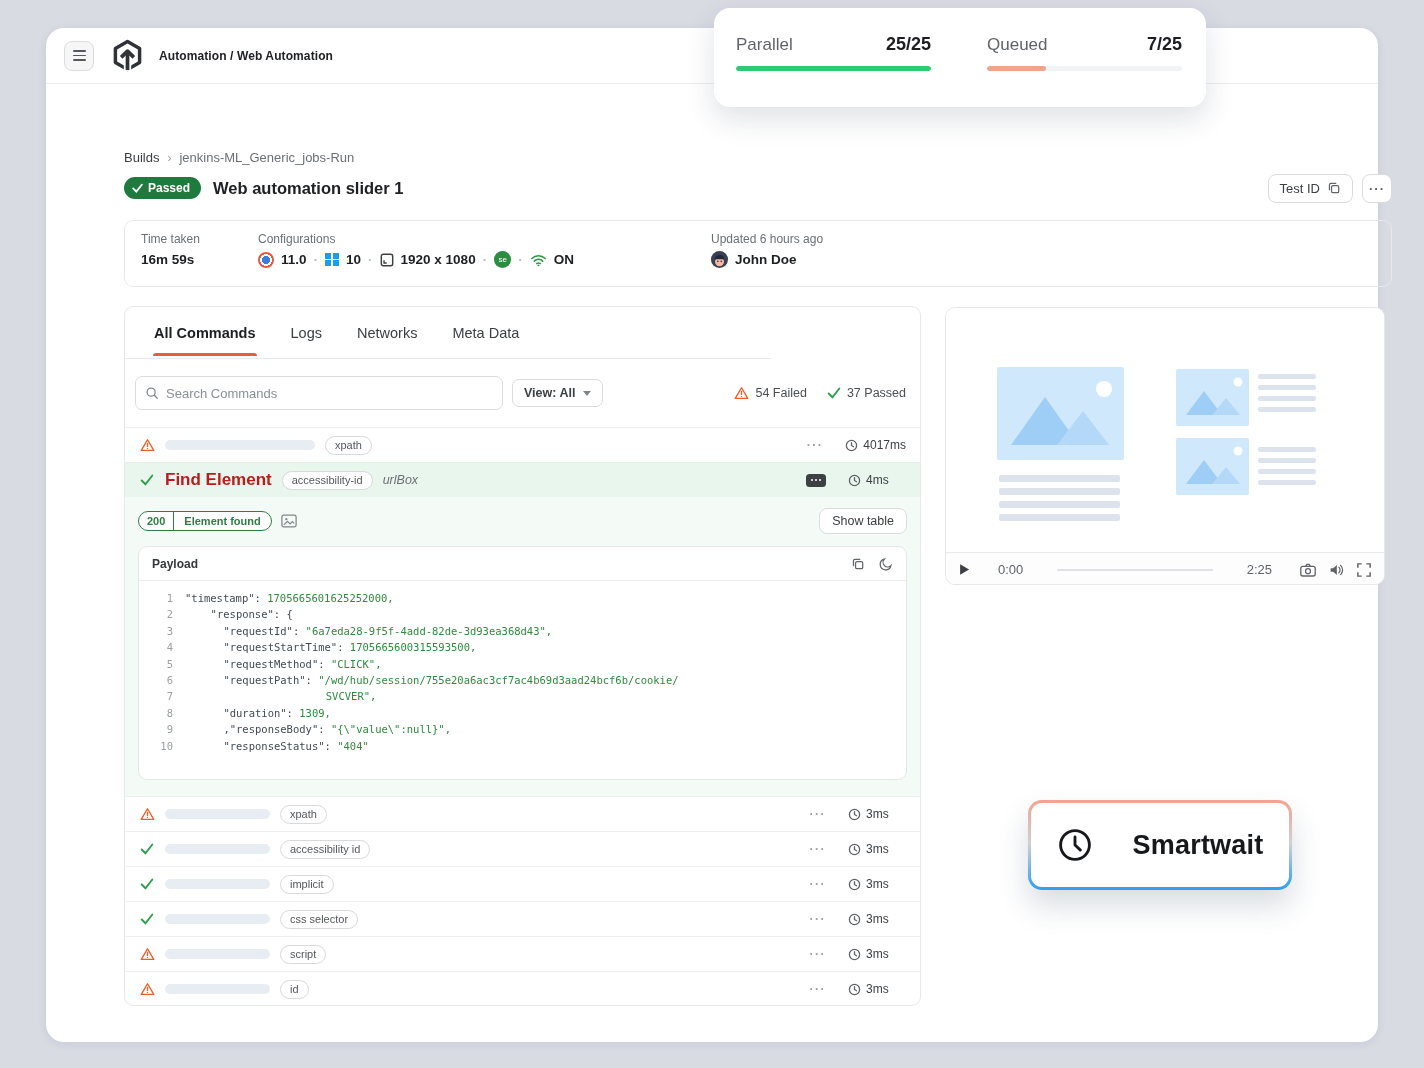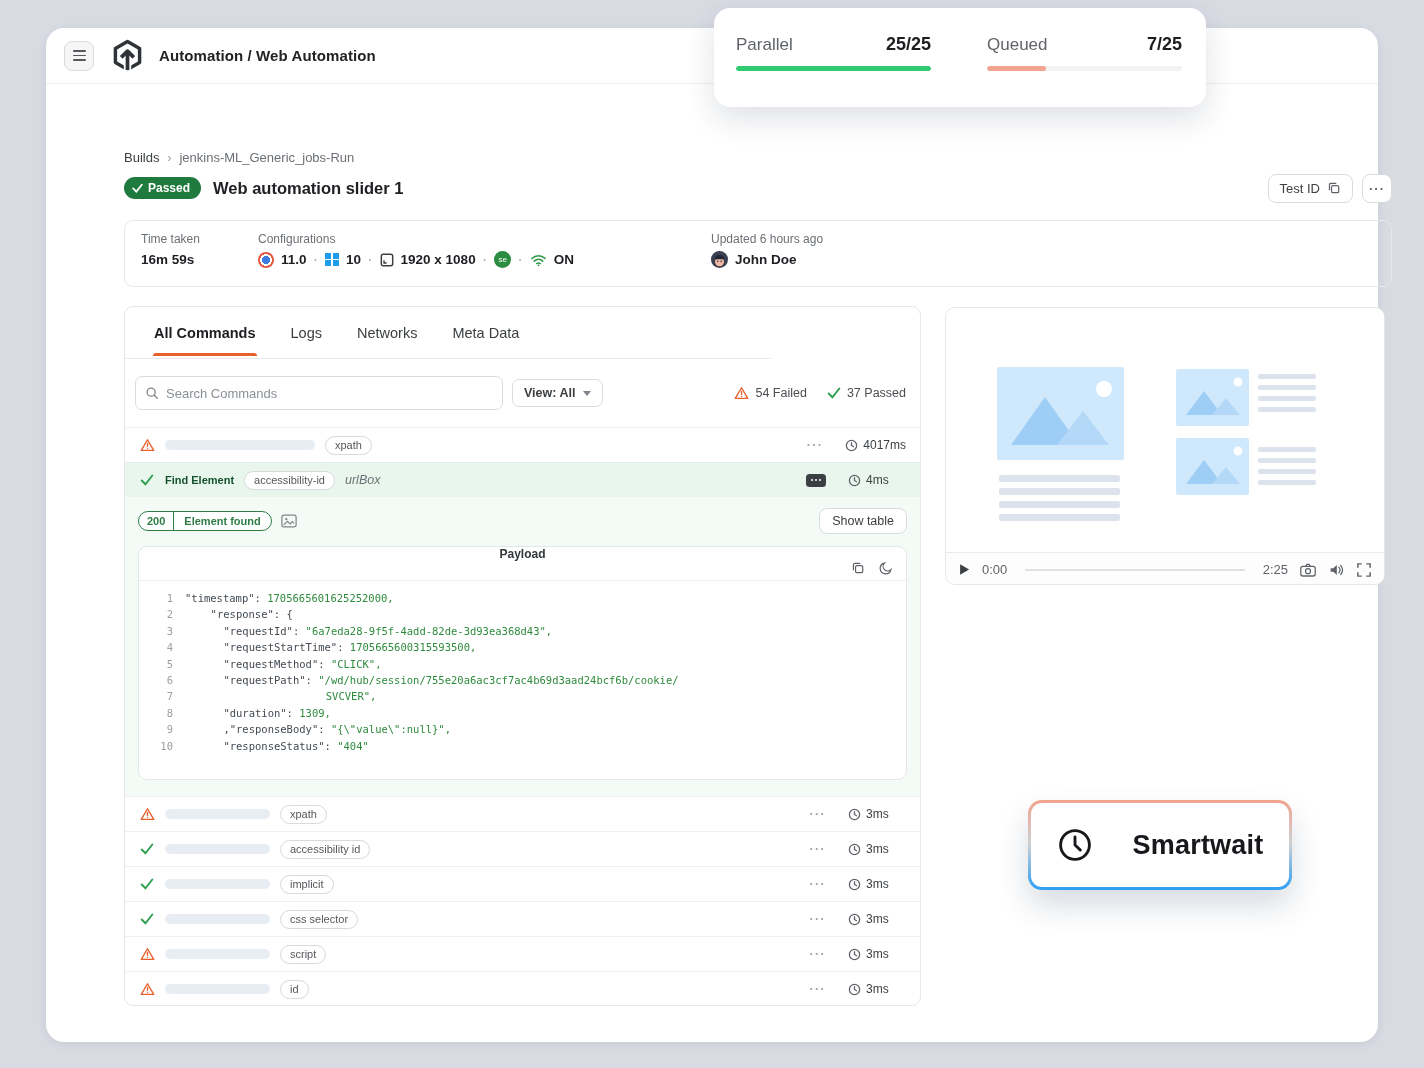"Automation / Web Automation" .app-title { font-size: 15px -> 12px }
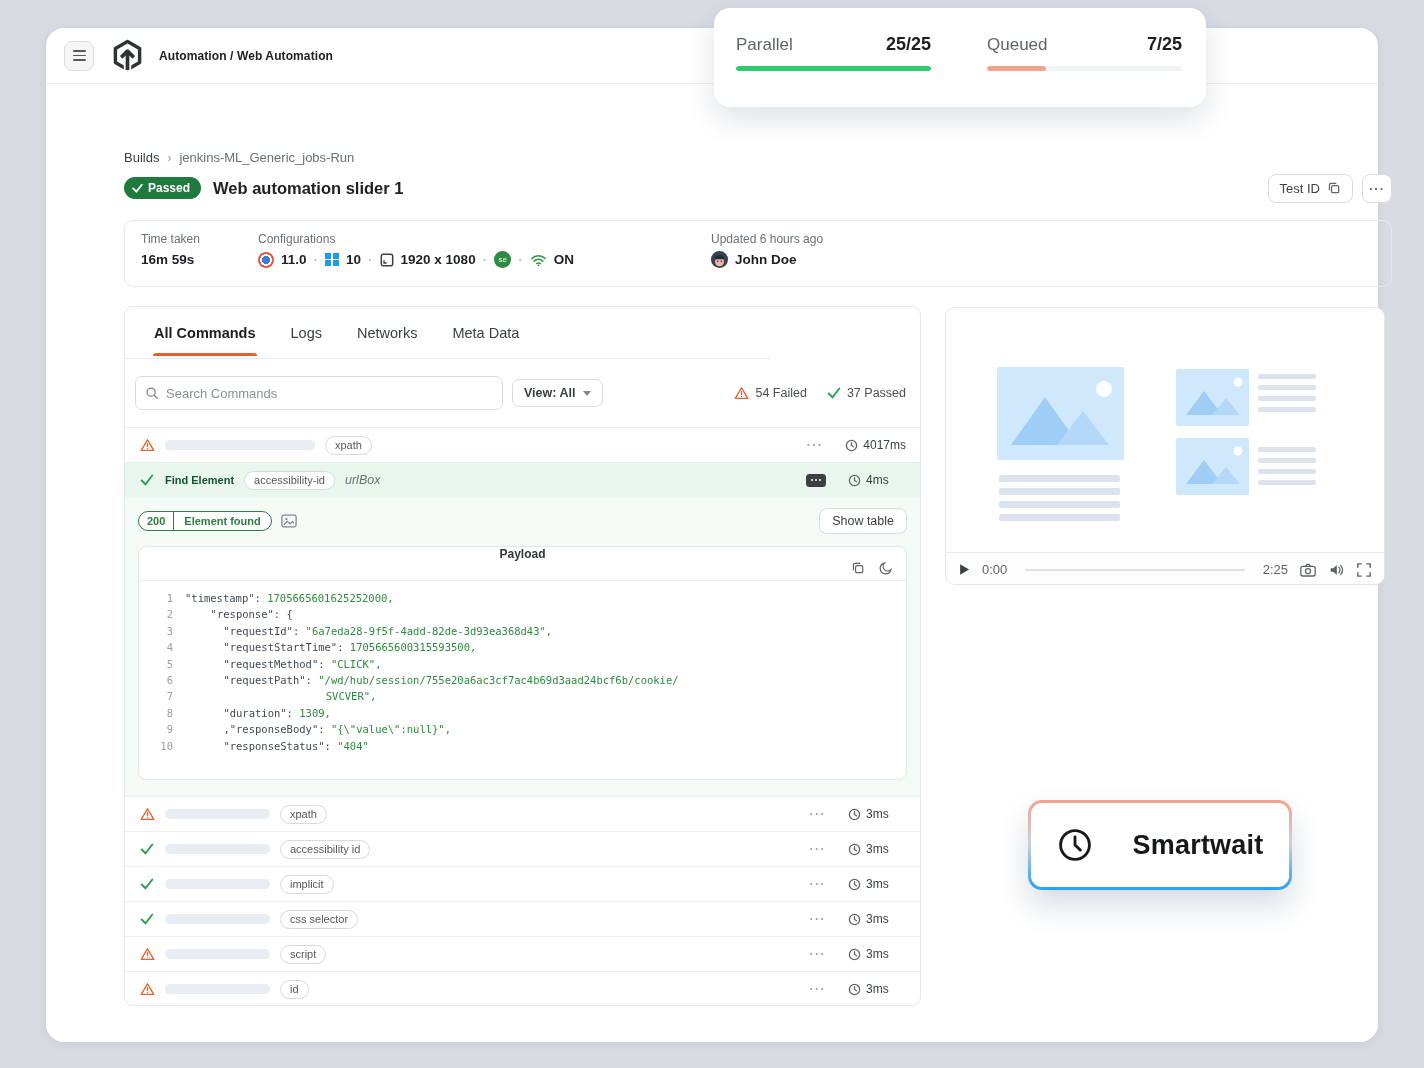"Find Element" .sel-name { color: #14532d -> #b91c1c; font-size: 11px -> 17px }
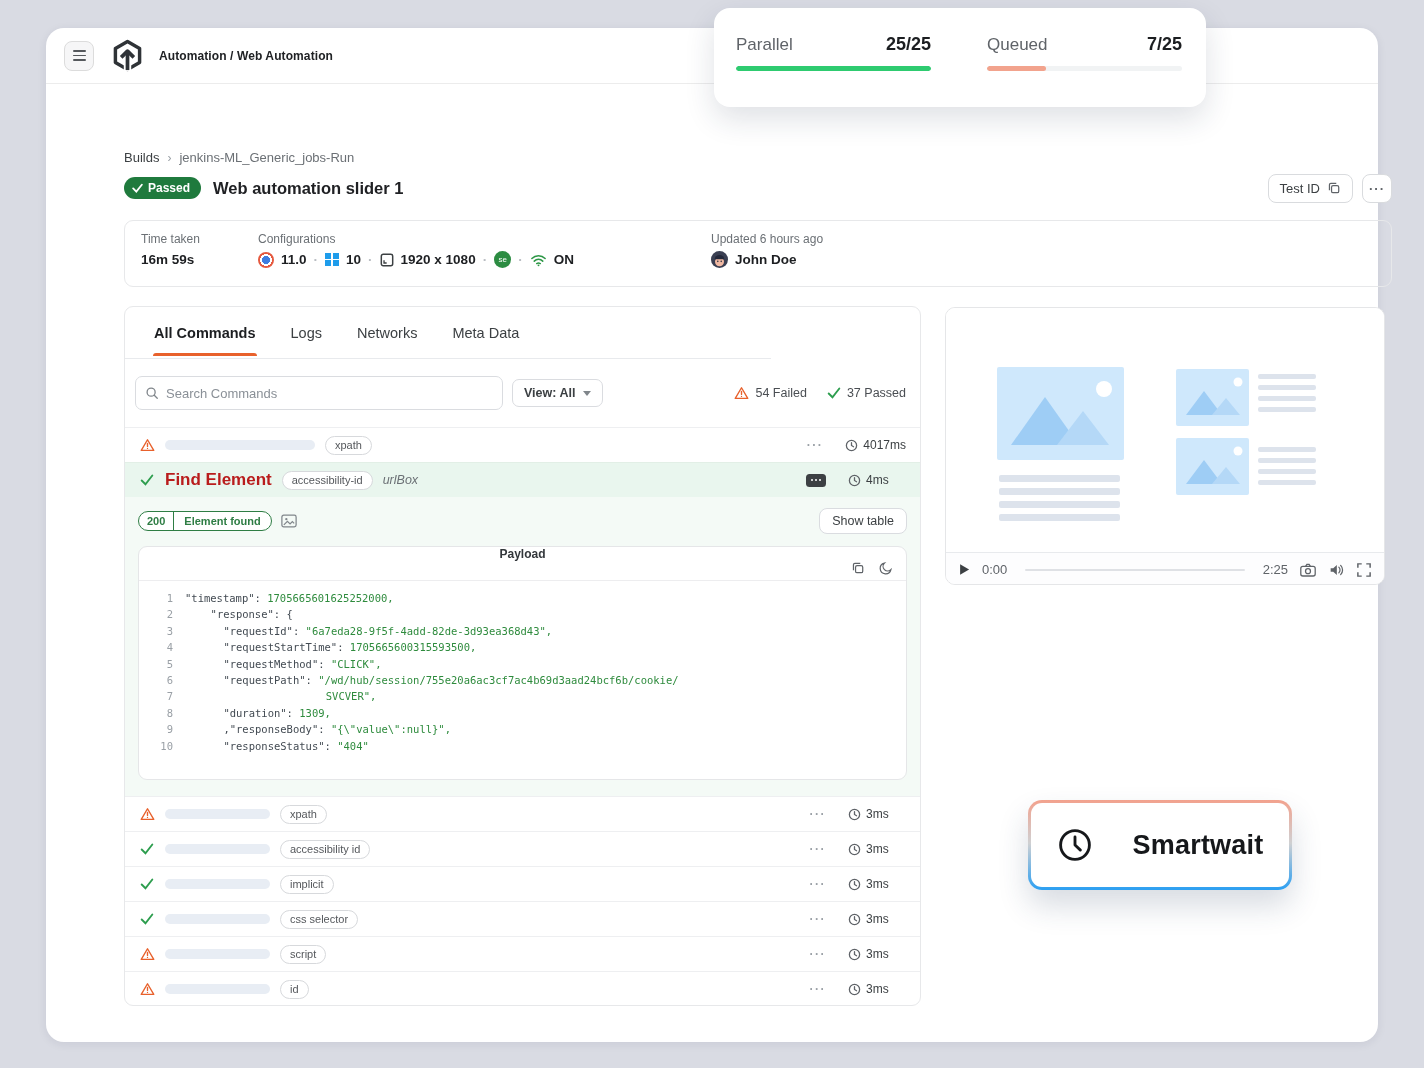"Payload" .payload-head { flex-direction: column -> none }
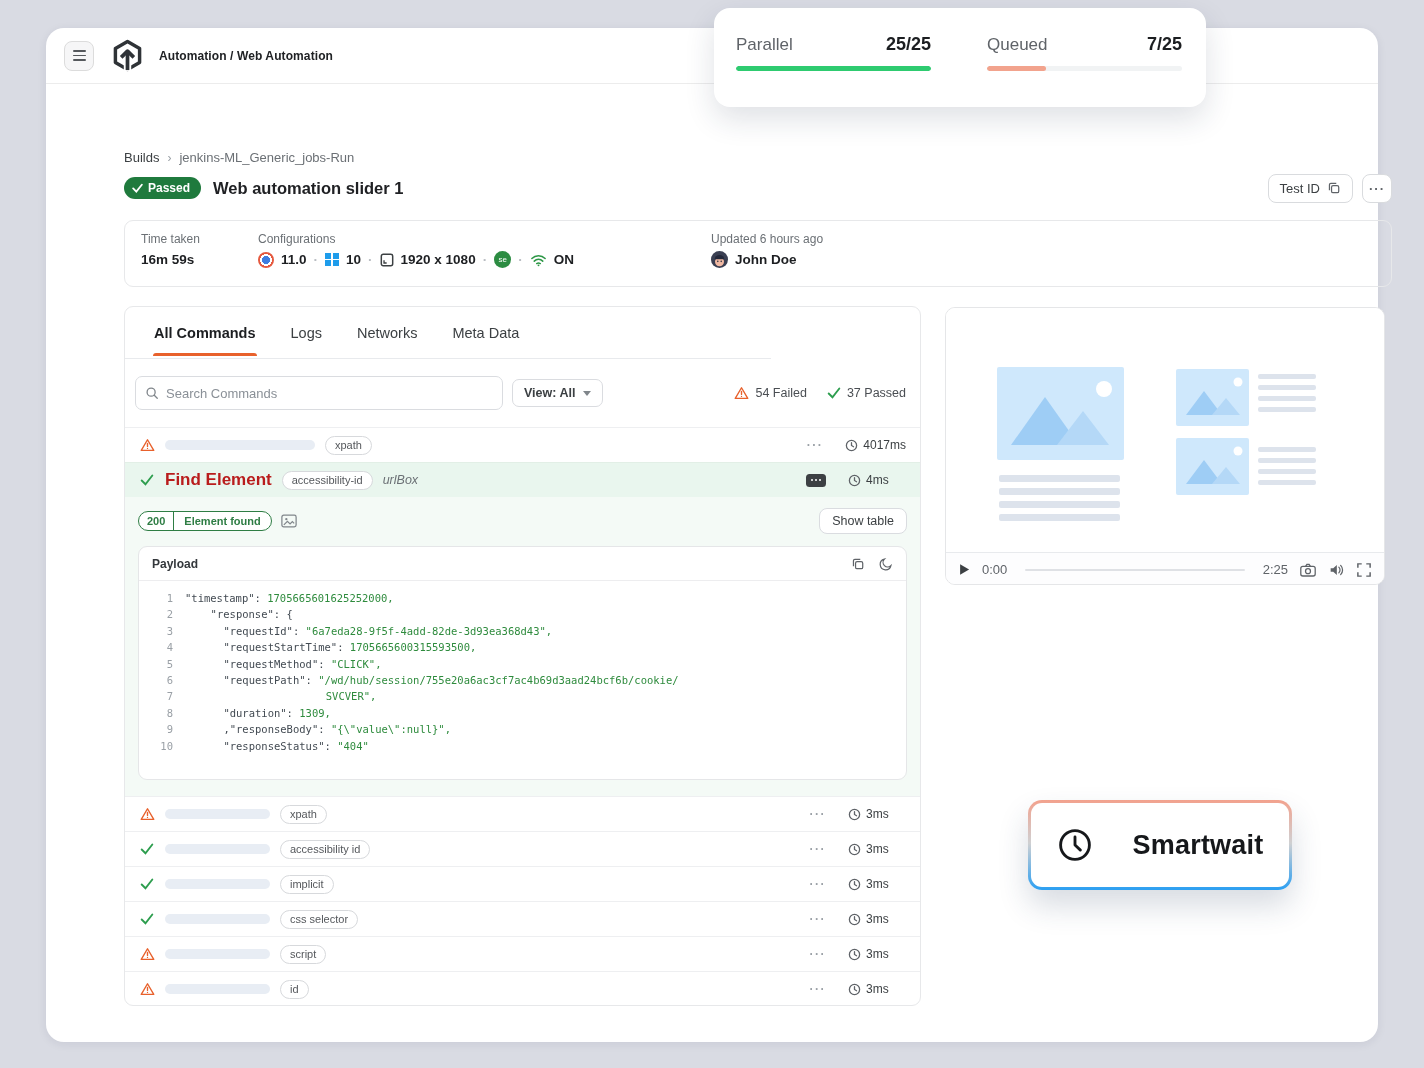"0:00" .video-controls { gap: 12px -> 28px }
